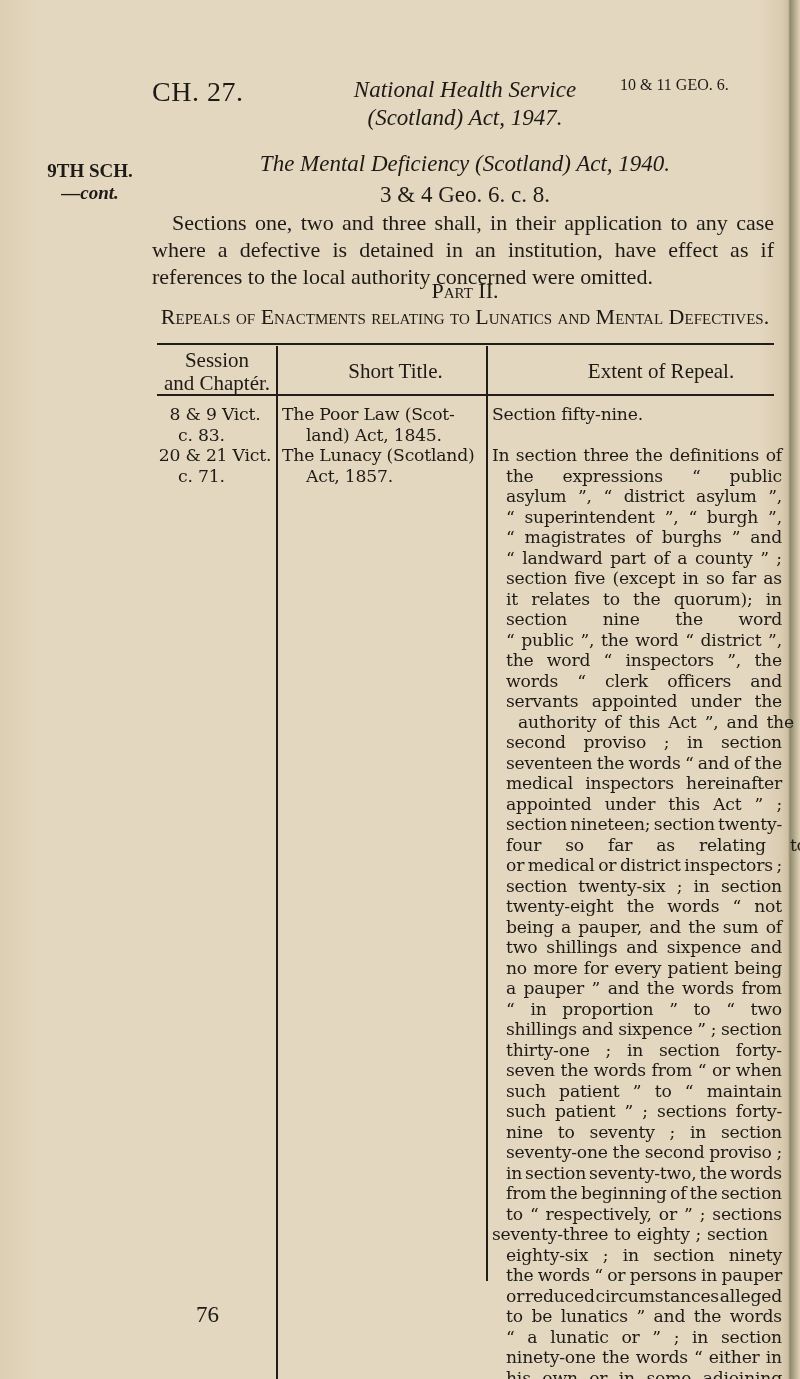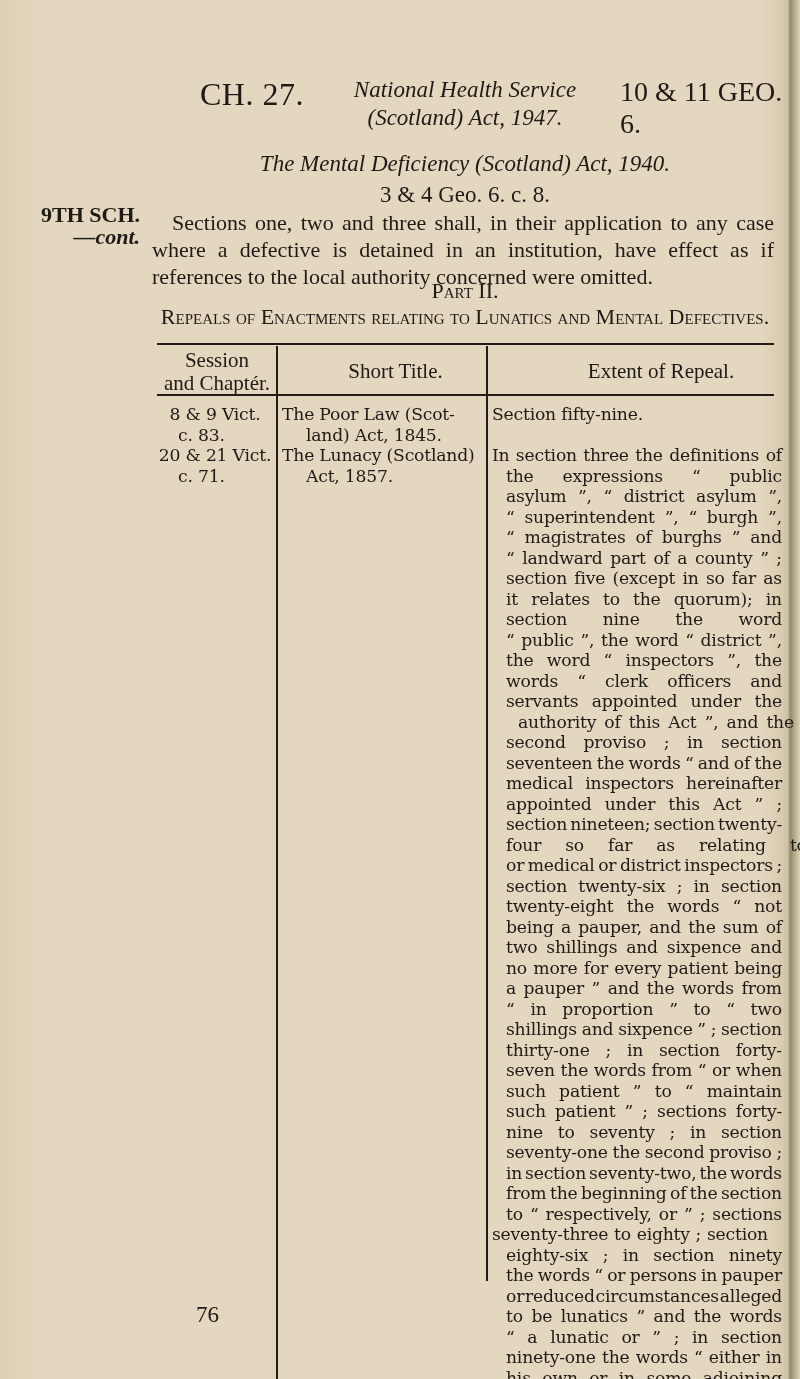"CH. 27." .rh-chapter { font-size: 32px -> 28px; margin-left: 48px -> none }
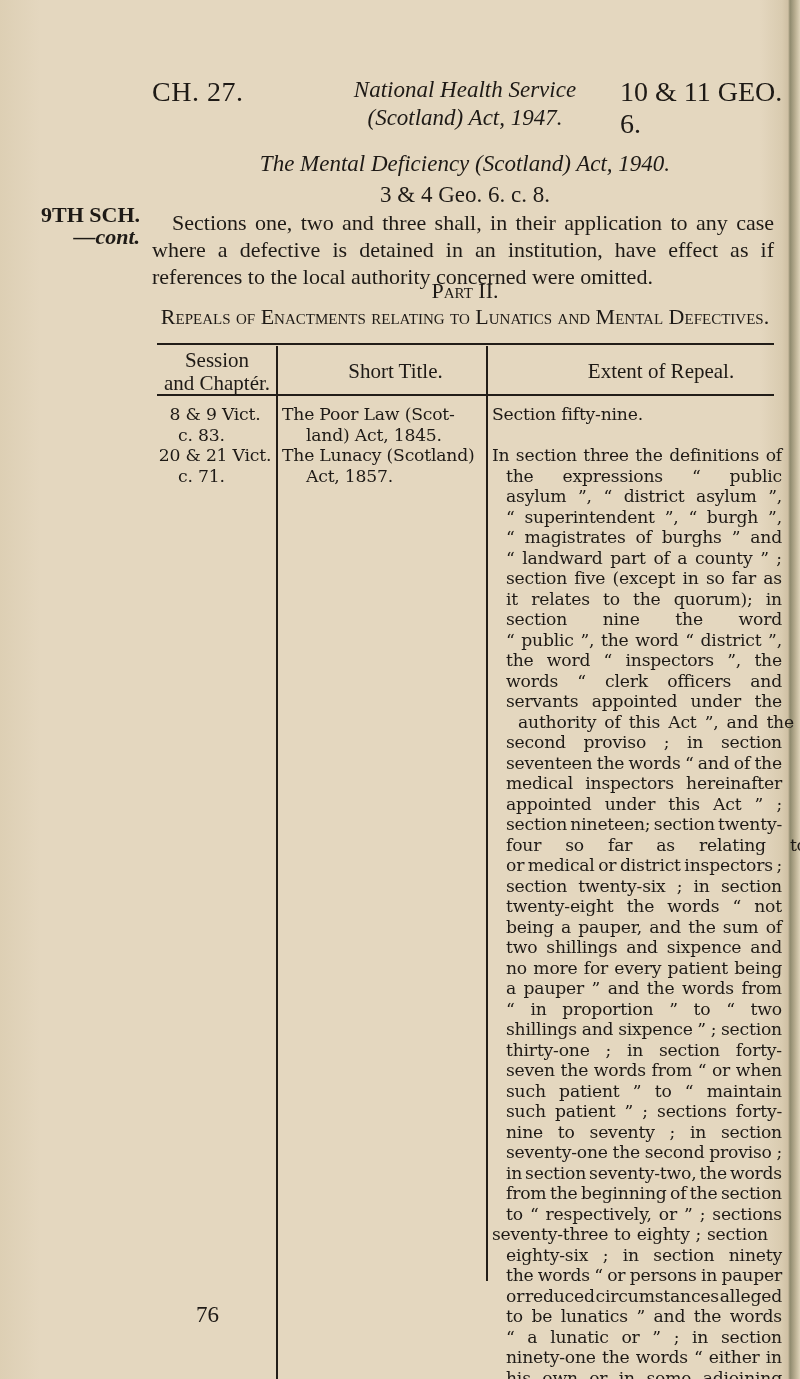"10 & 11 GEO. 6." .rh-regnal { font-size: 28px -> 16px }
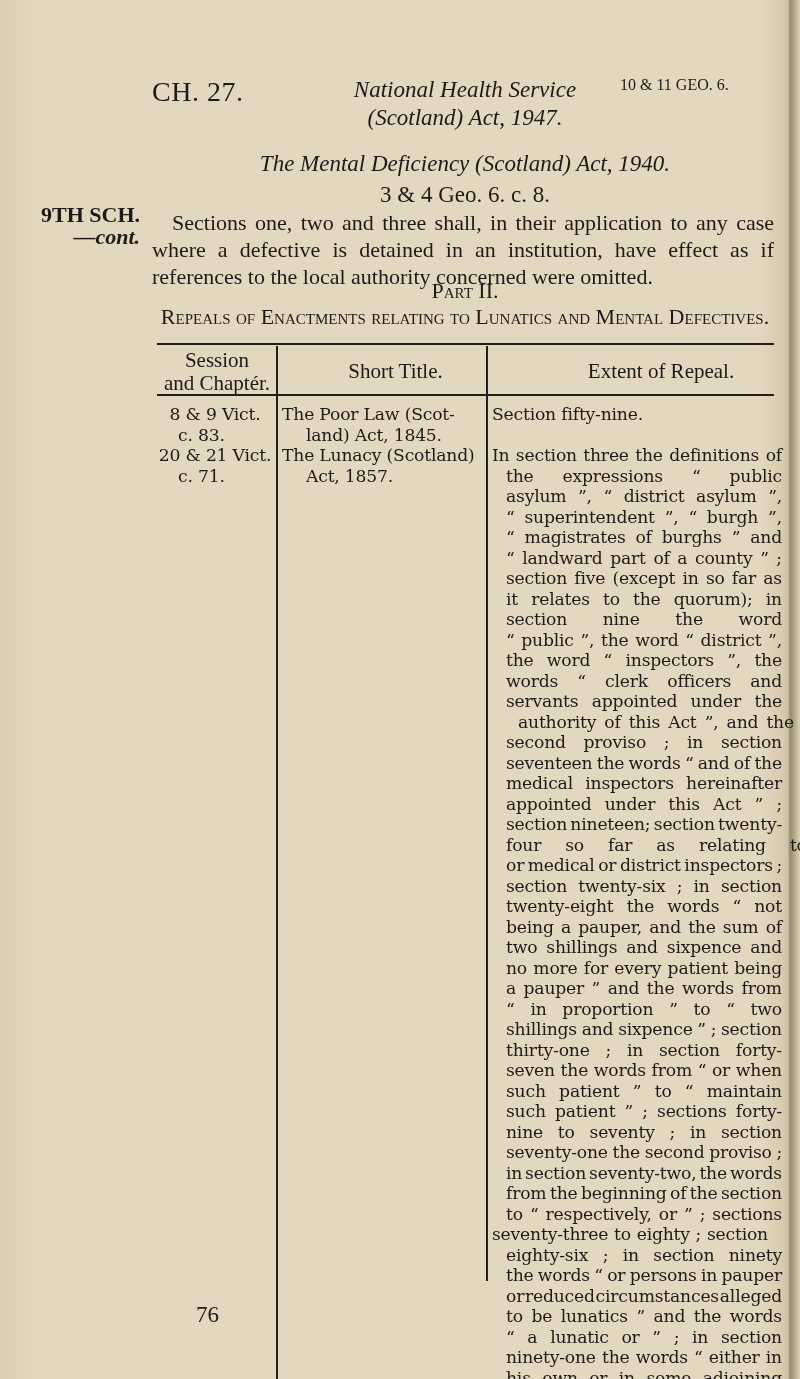"9TH SCH." .margin-note { font-size: 22px -> 19px; margin-top: 44px -> none; text-align: right -> center }
